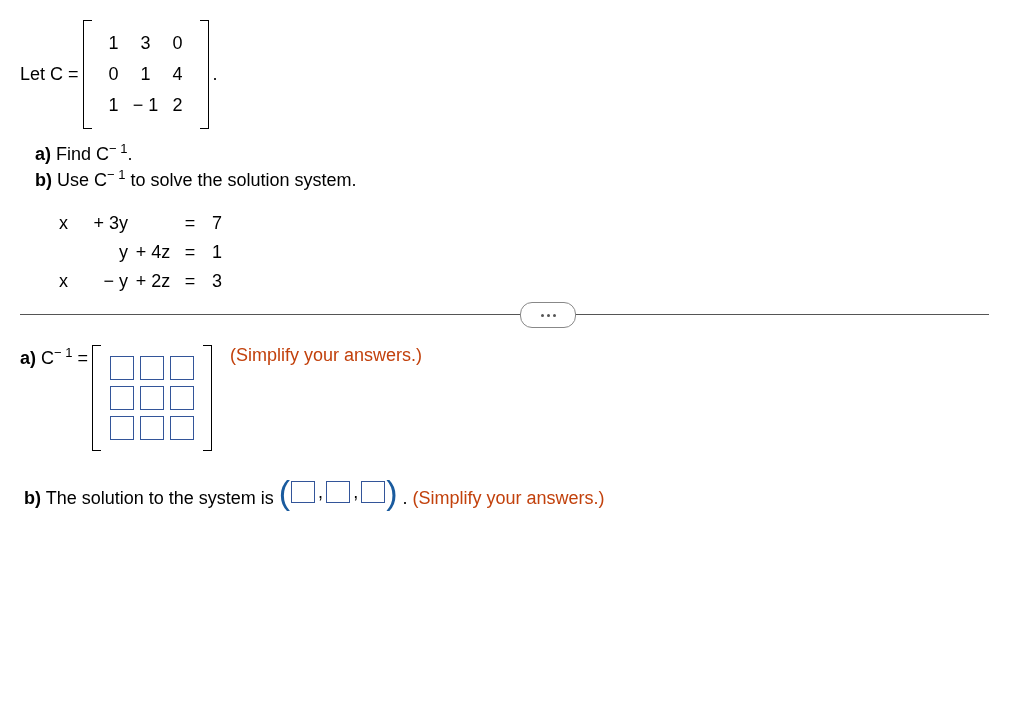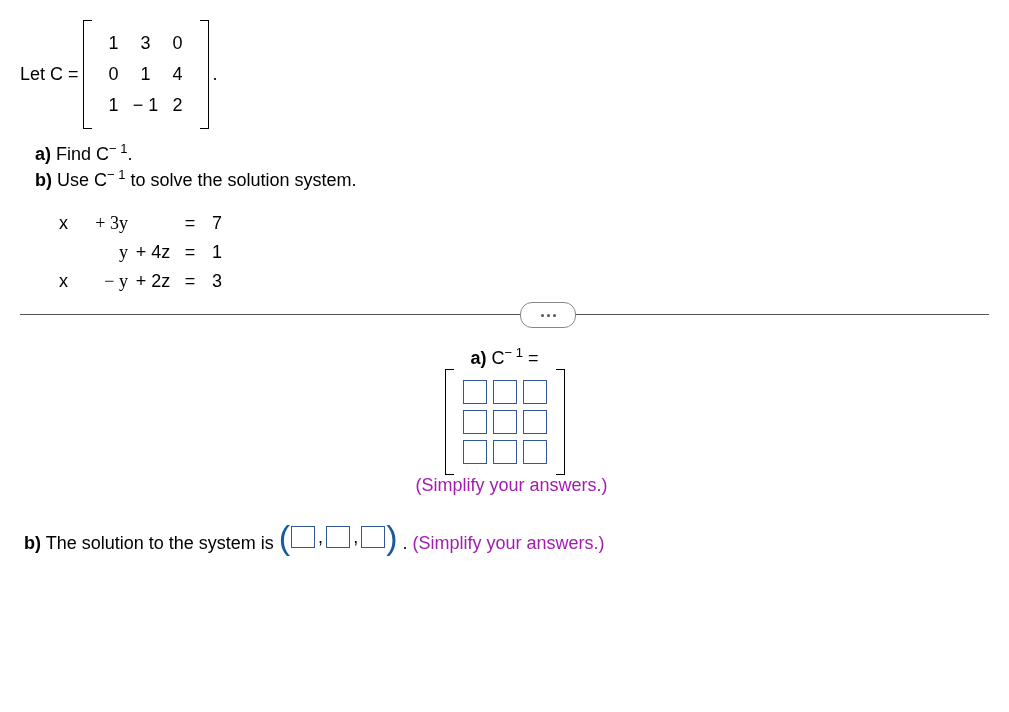"+ 3y" .eq-cell.y { font-family: Liberation Serif, serif -> none }
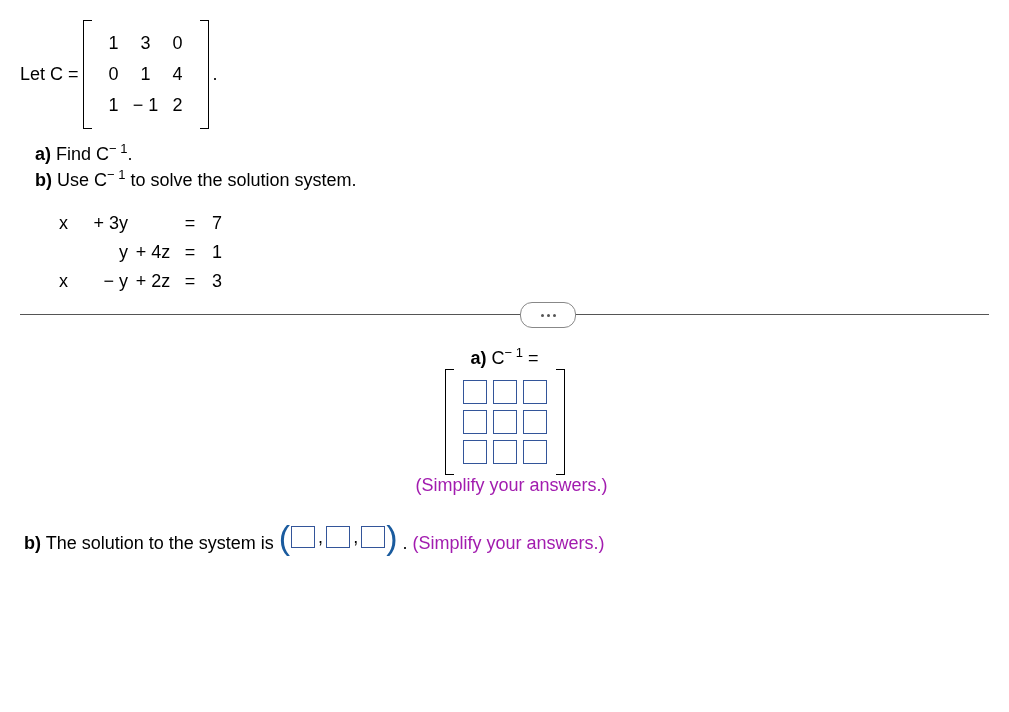"a) C− 1 =" .answer-a { align-items: center -> flex-start; flex-direction: column -> none }
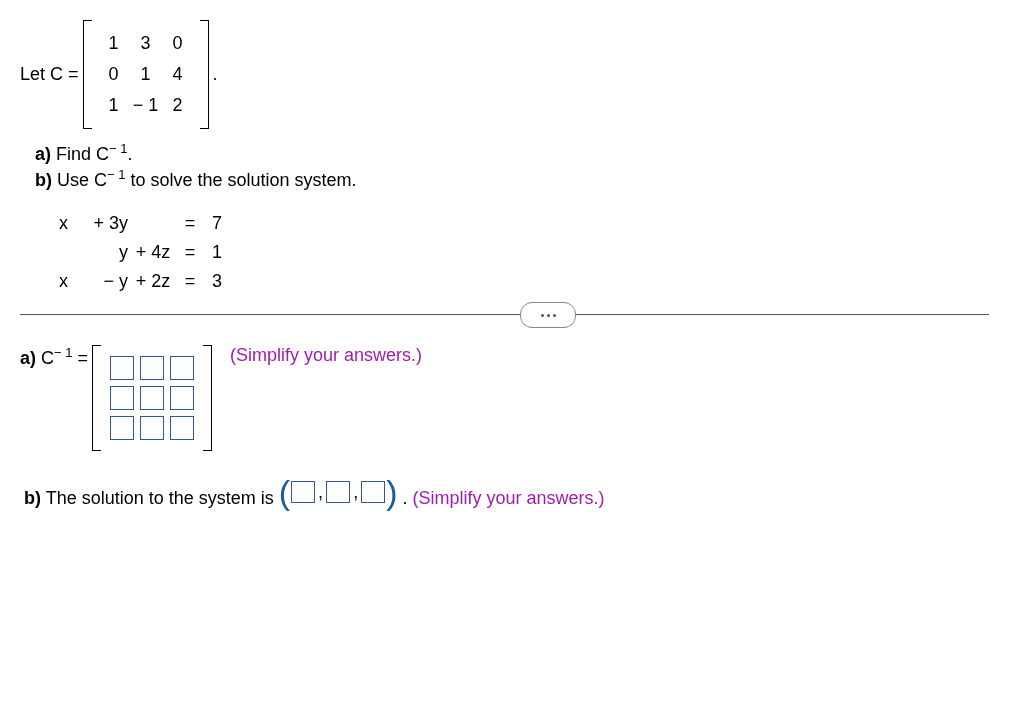"(Simplify your answers.)" .hint { color: #a21caf -> #c2410c }
